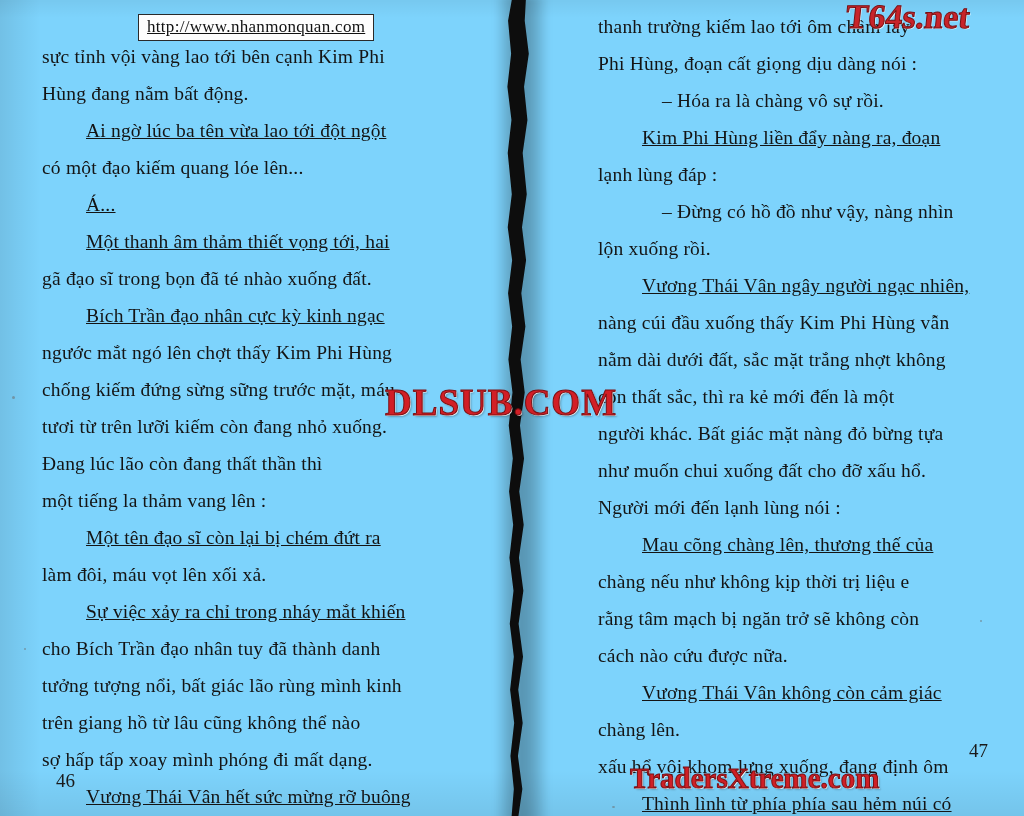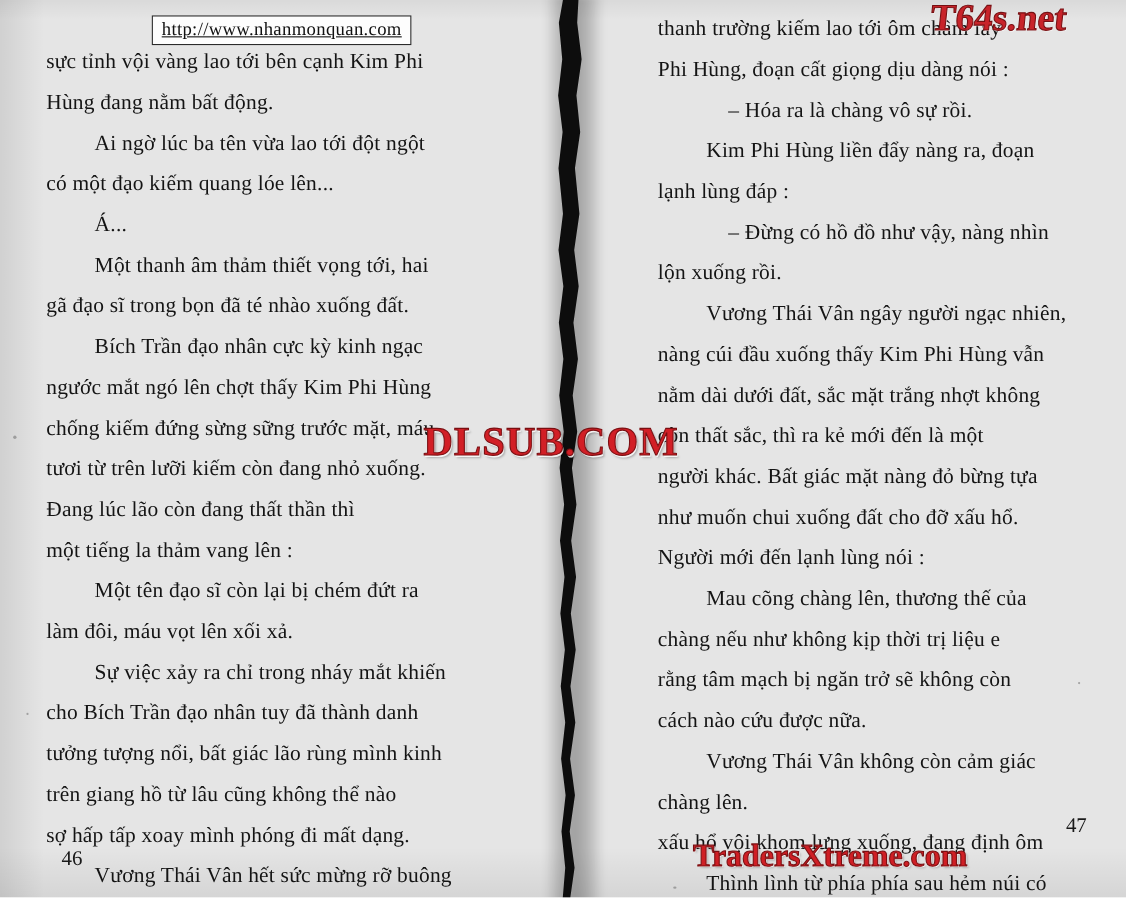"http://www.nhanmonquan.com" #page { background: #e5e5e5 -> #7dd3fc }
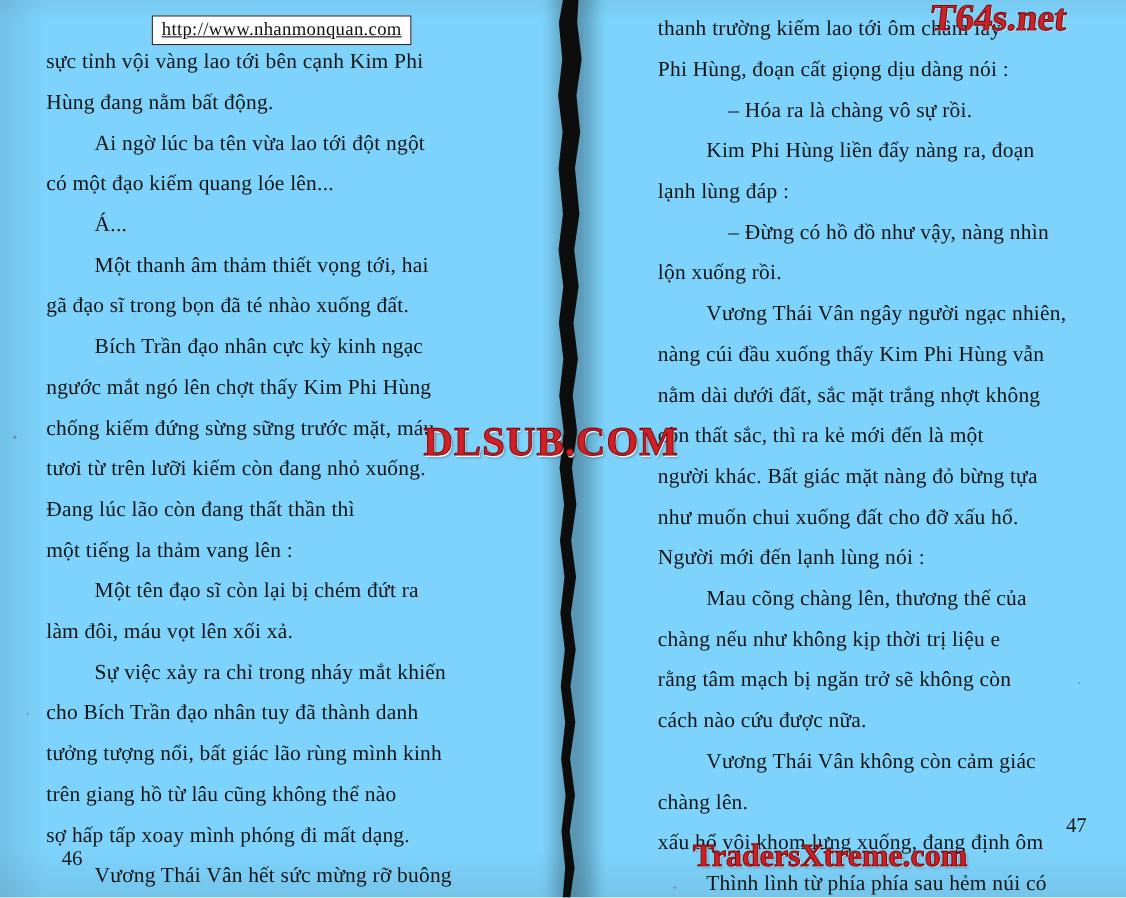"Ai ngờ lúc ba tên" .indent { text-decoration: none -> underline }
